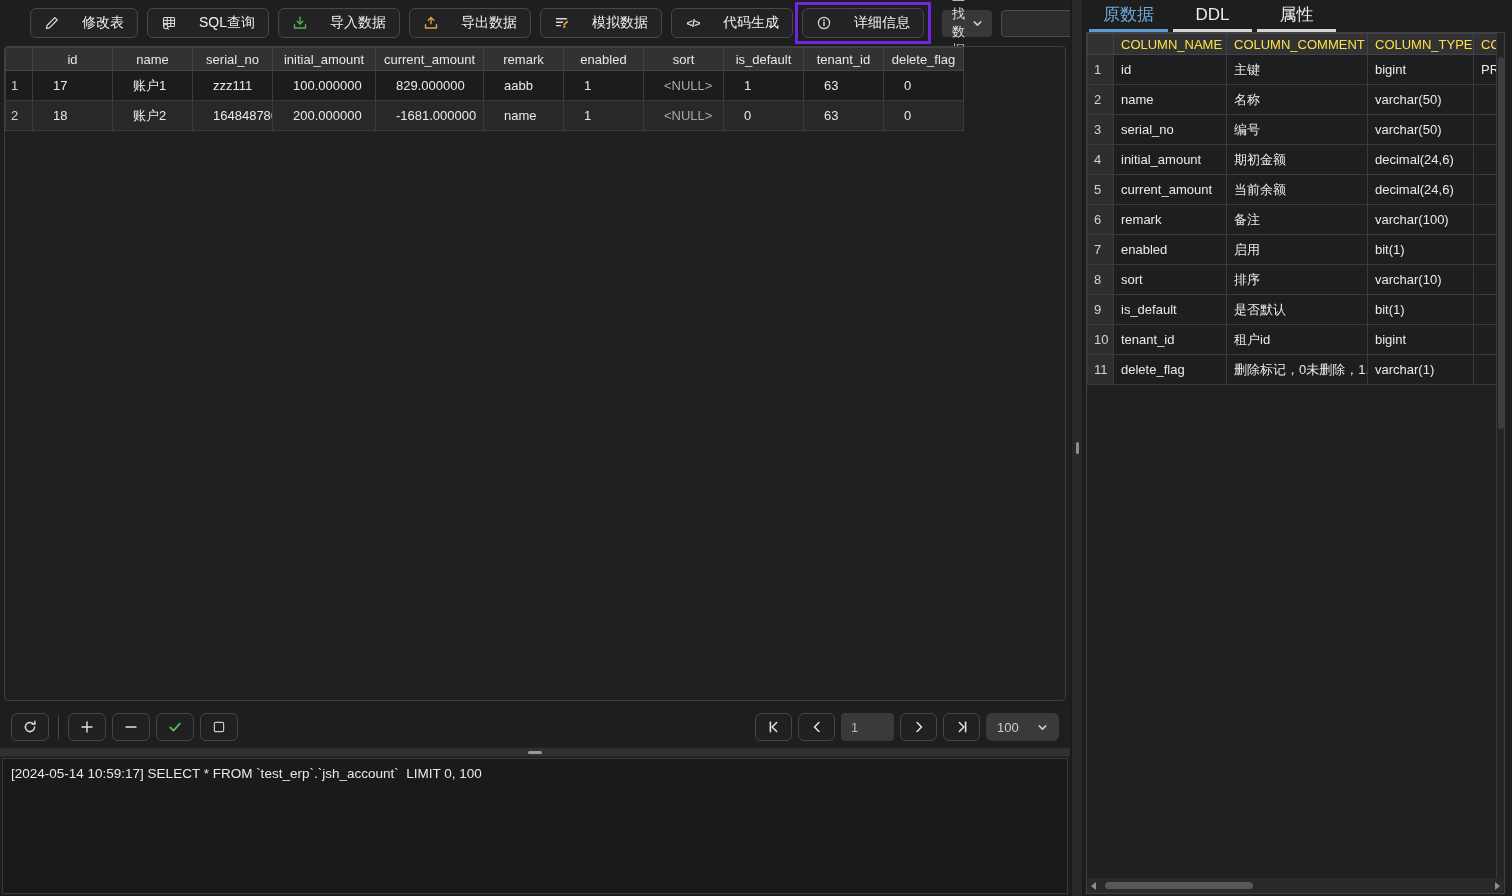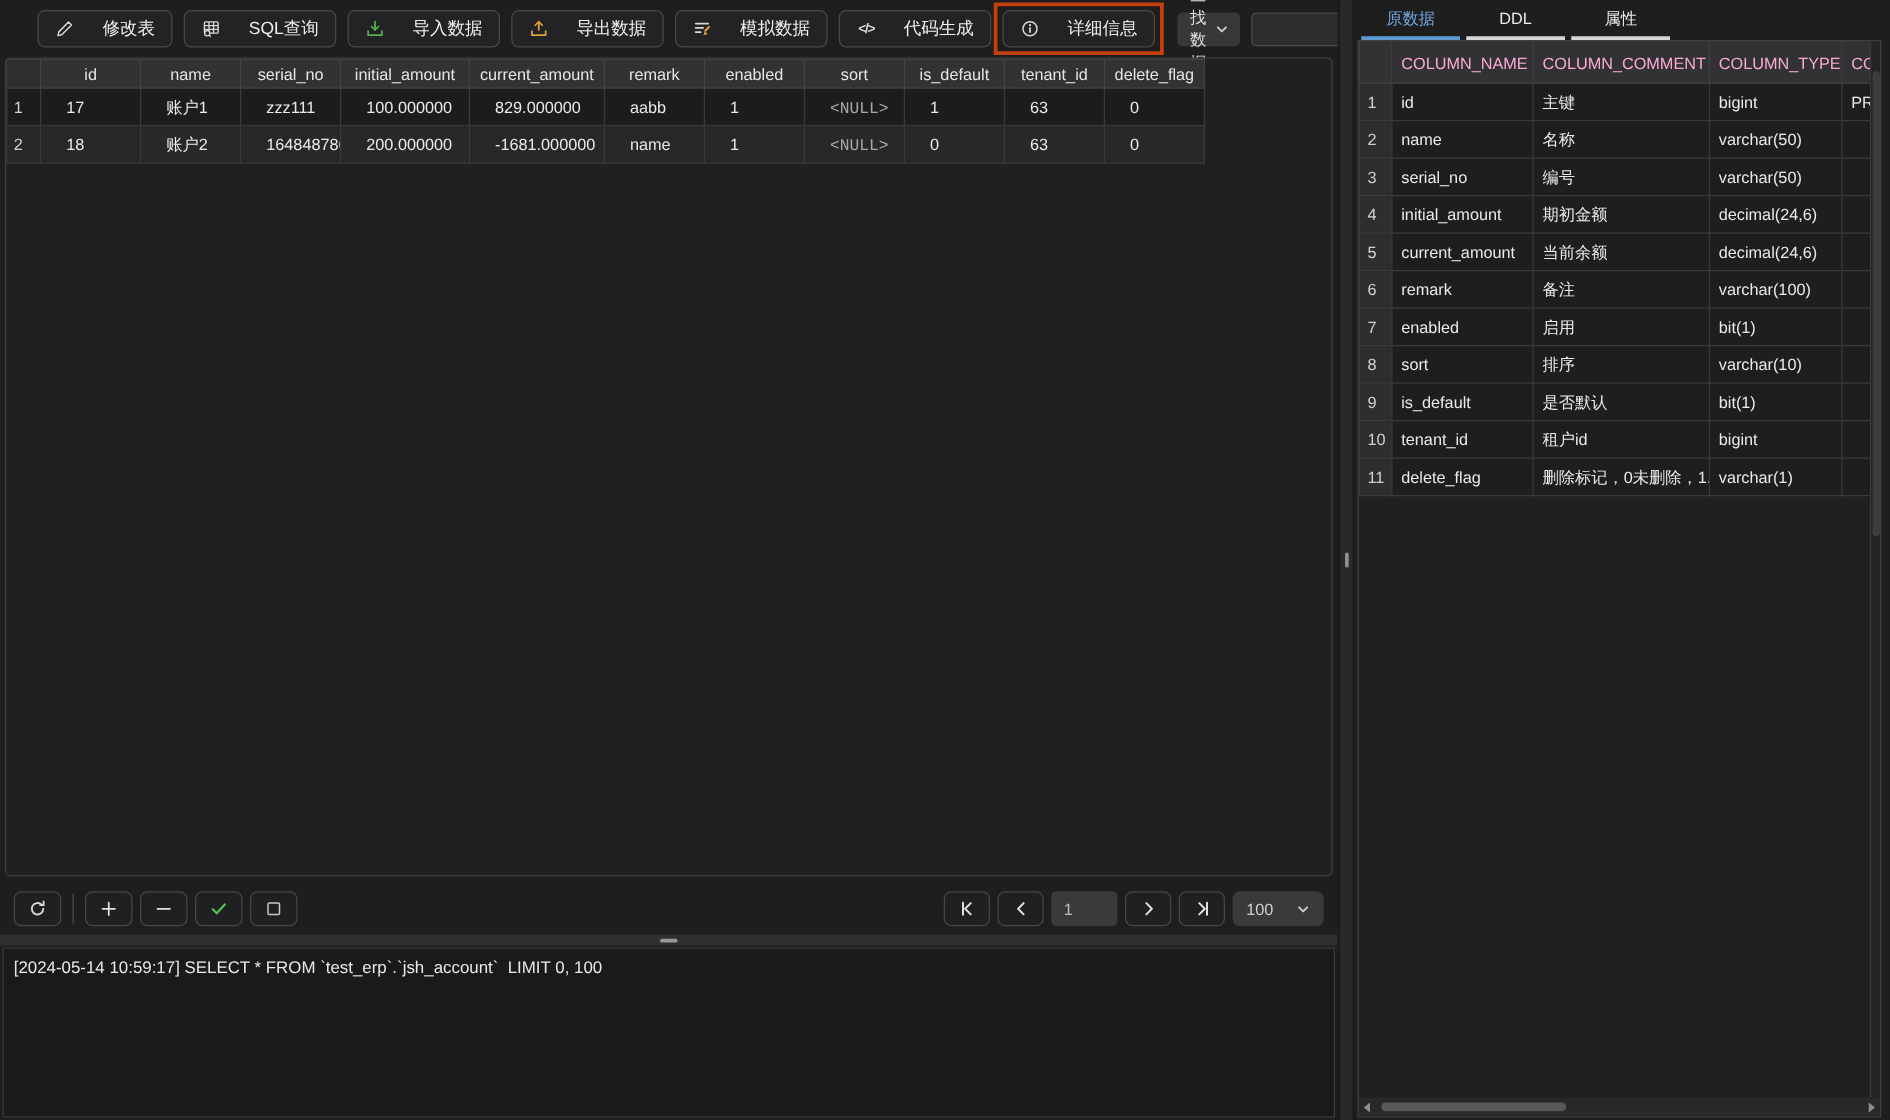"详细信息" .red-box { border: 3px solid #c2410c -> 3px solid #6d28d9 }
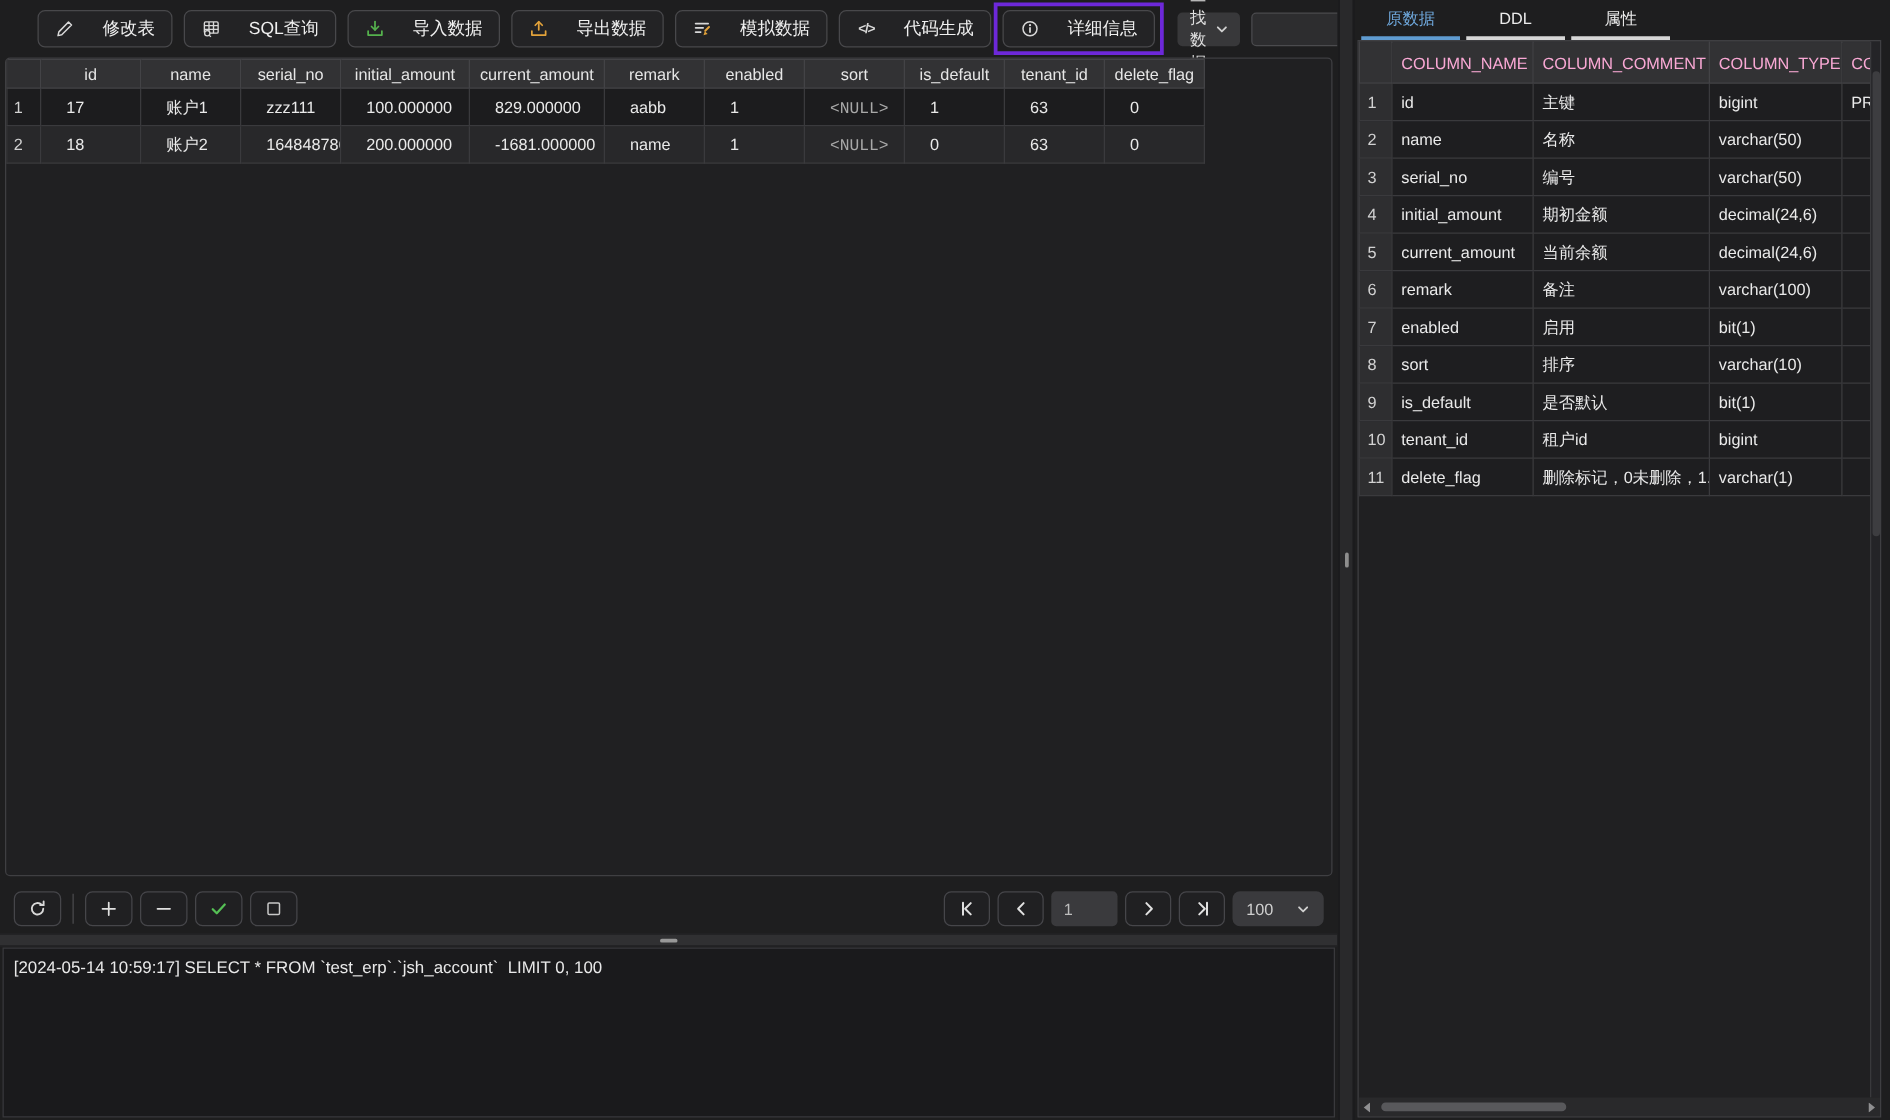"原数据" .tab { font-size: 13px -> 17px }
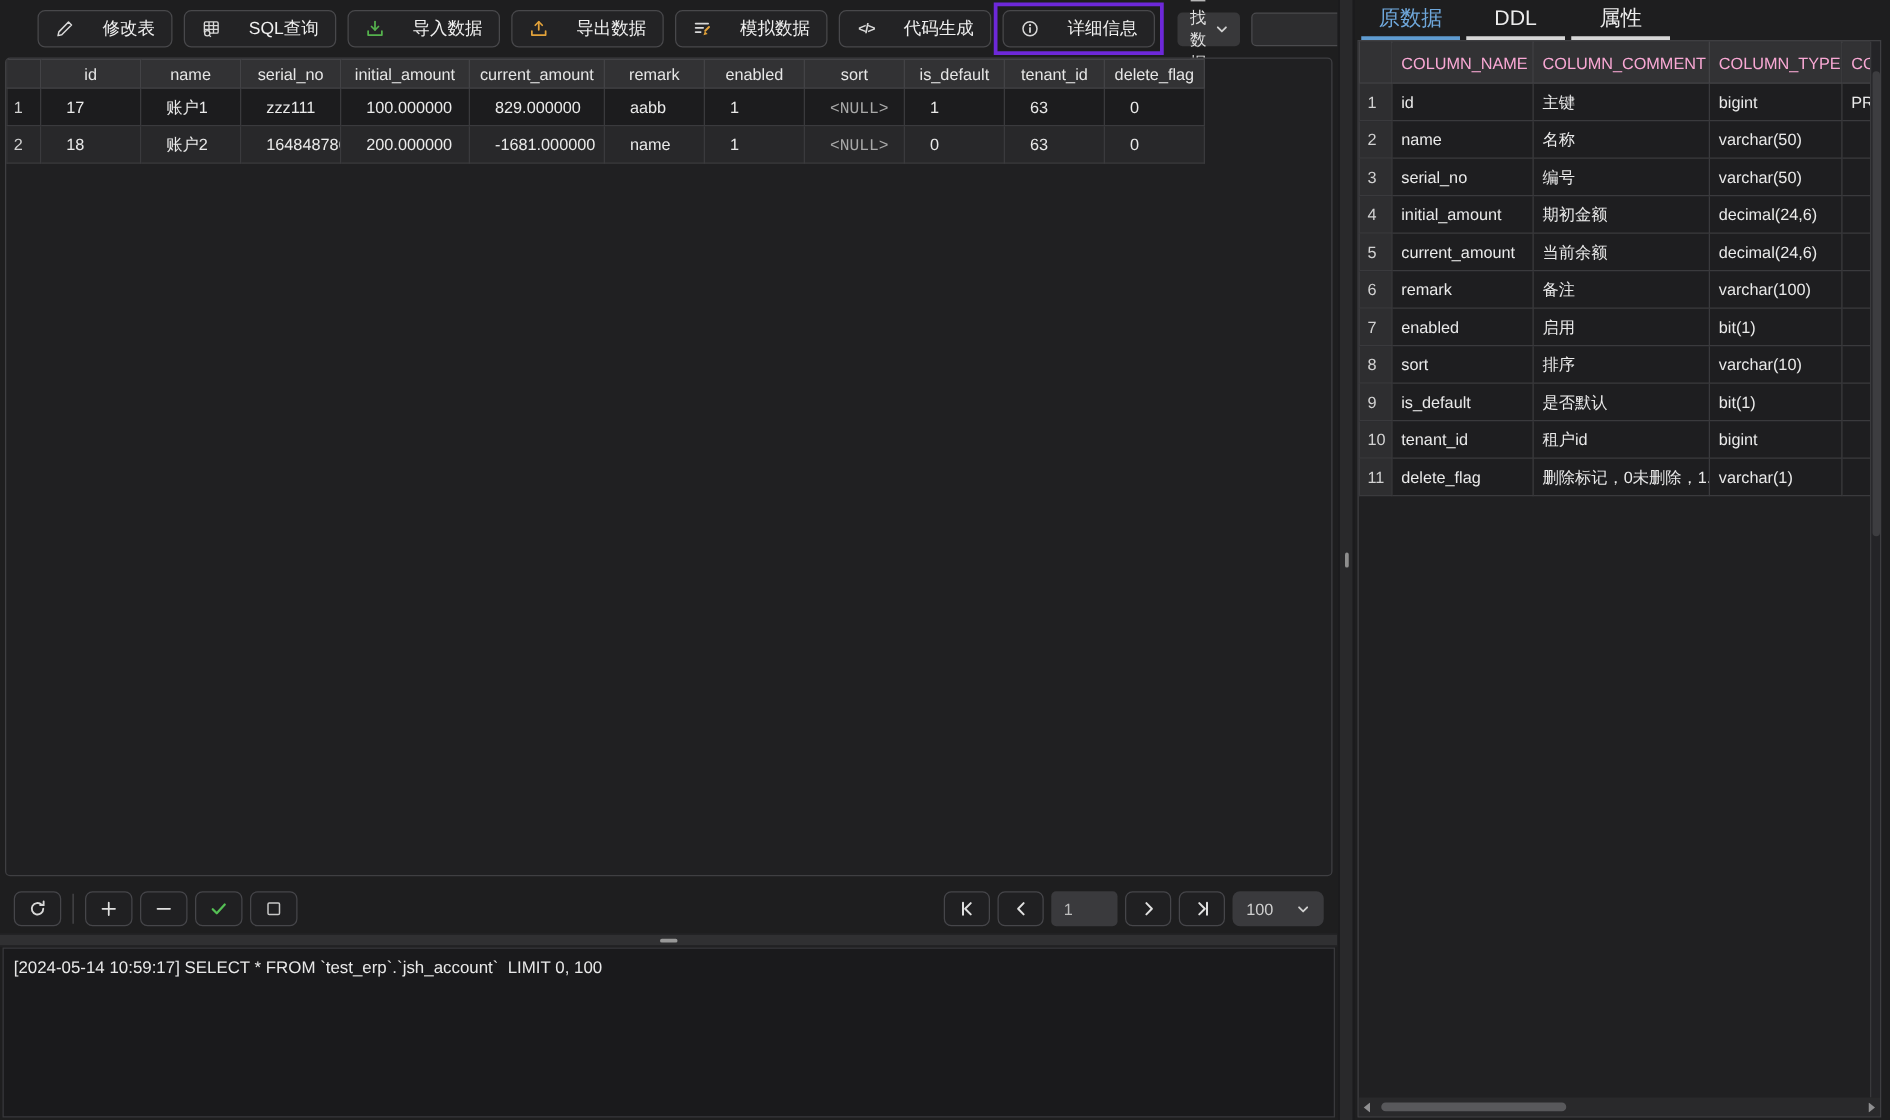"COLUMN_NAME" .right-grid th { color: #f9a8d4 -> #fde047; height: 33px -> 21px }
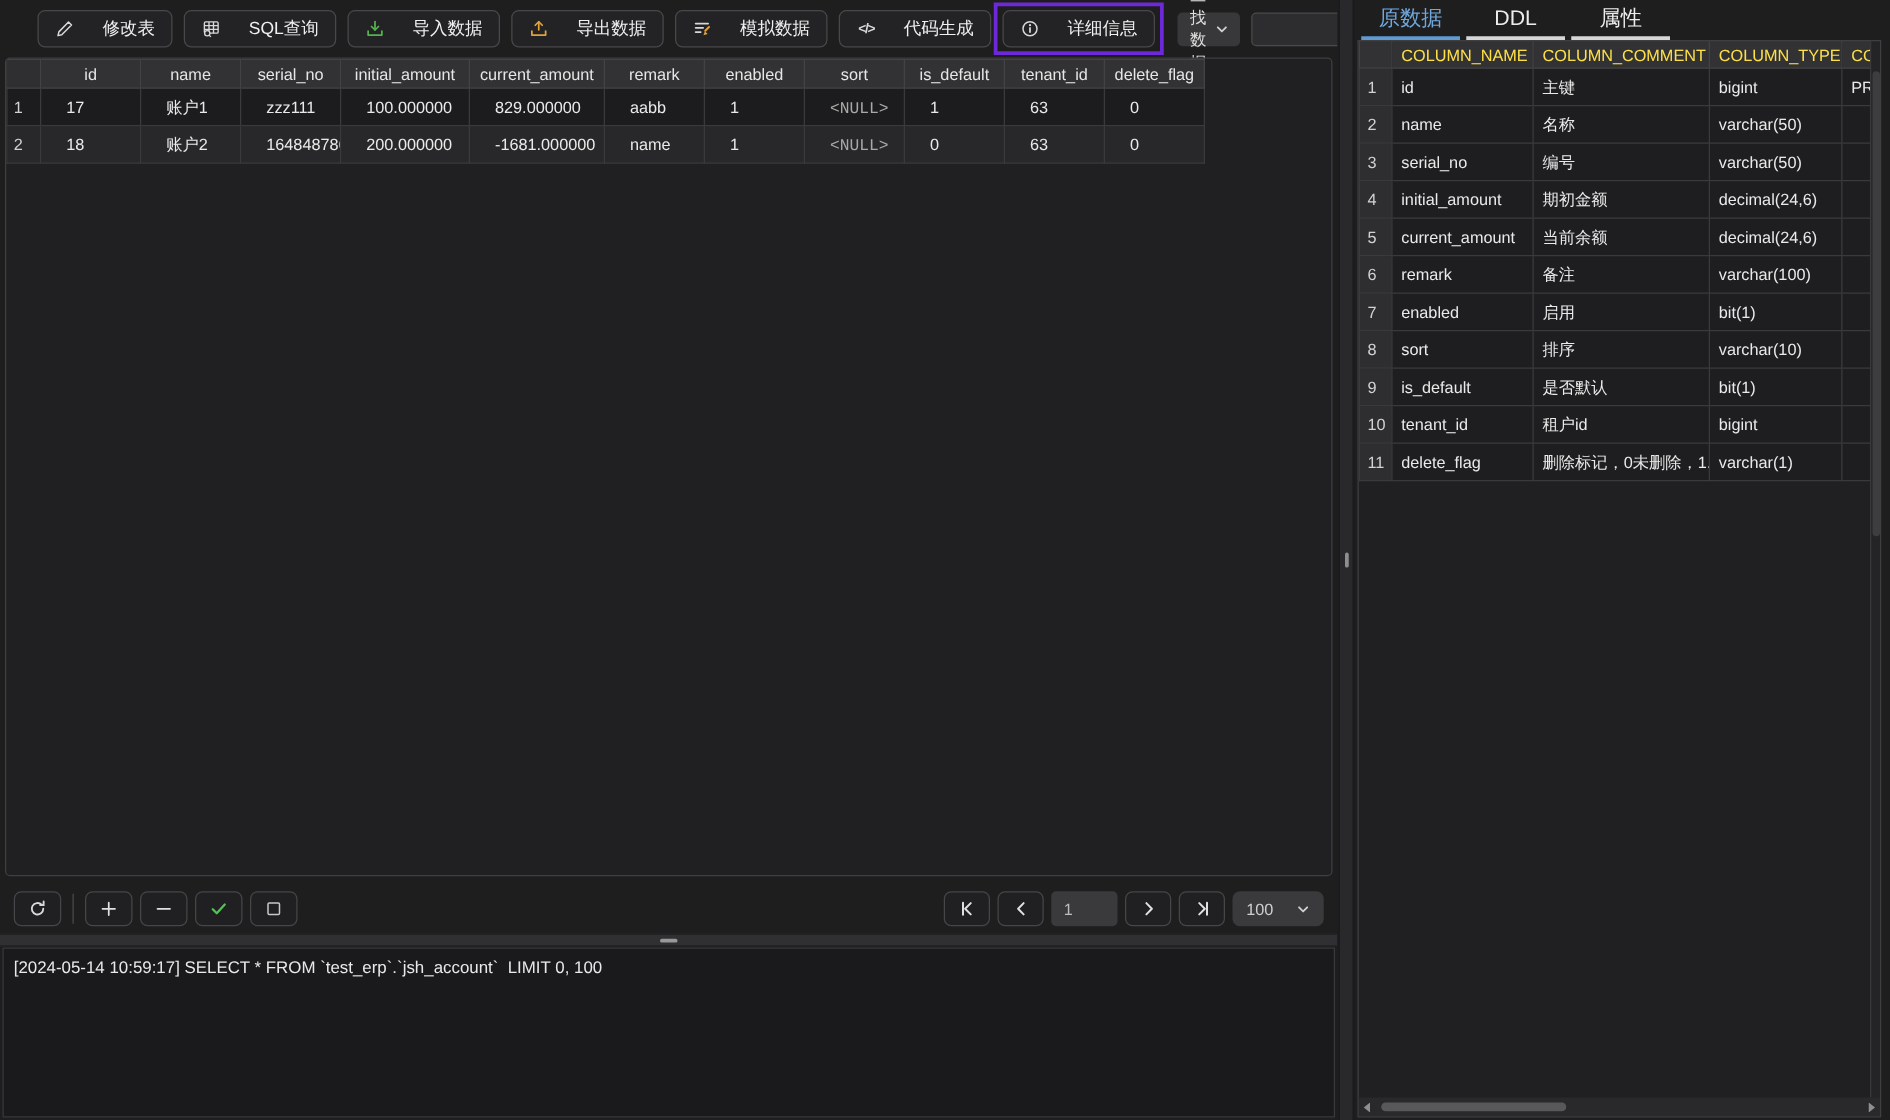"<NULL>" .null-val { font-family: Liberation Mono, monospace -> none }
